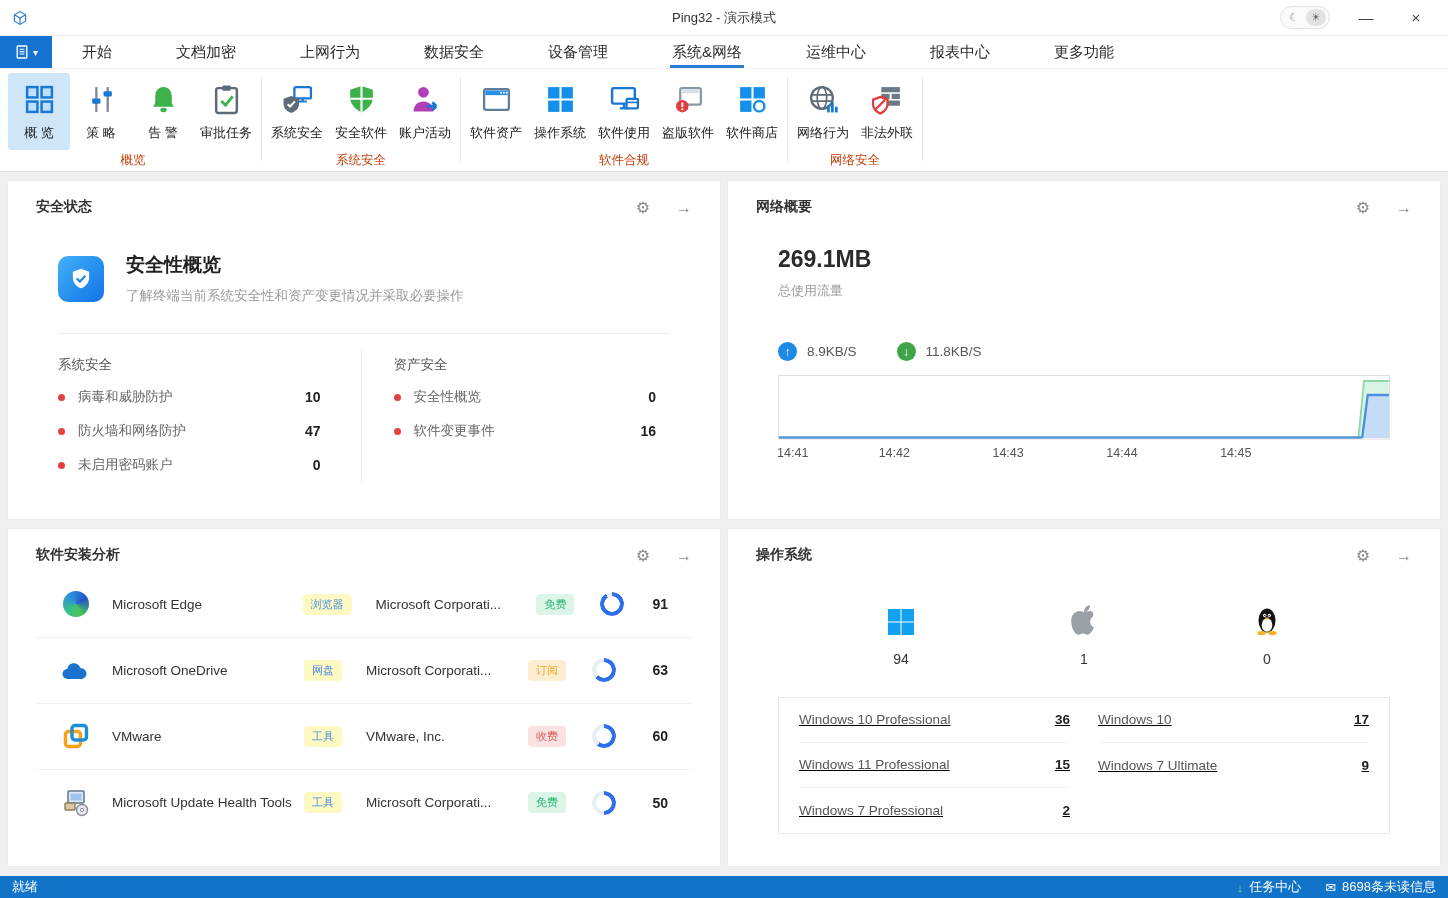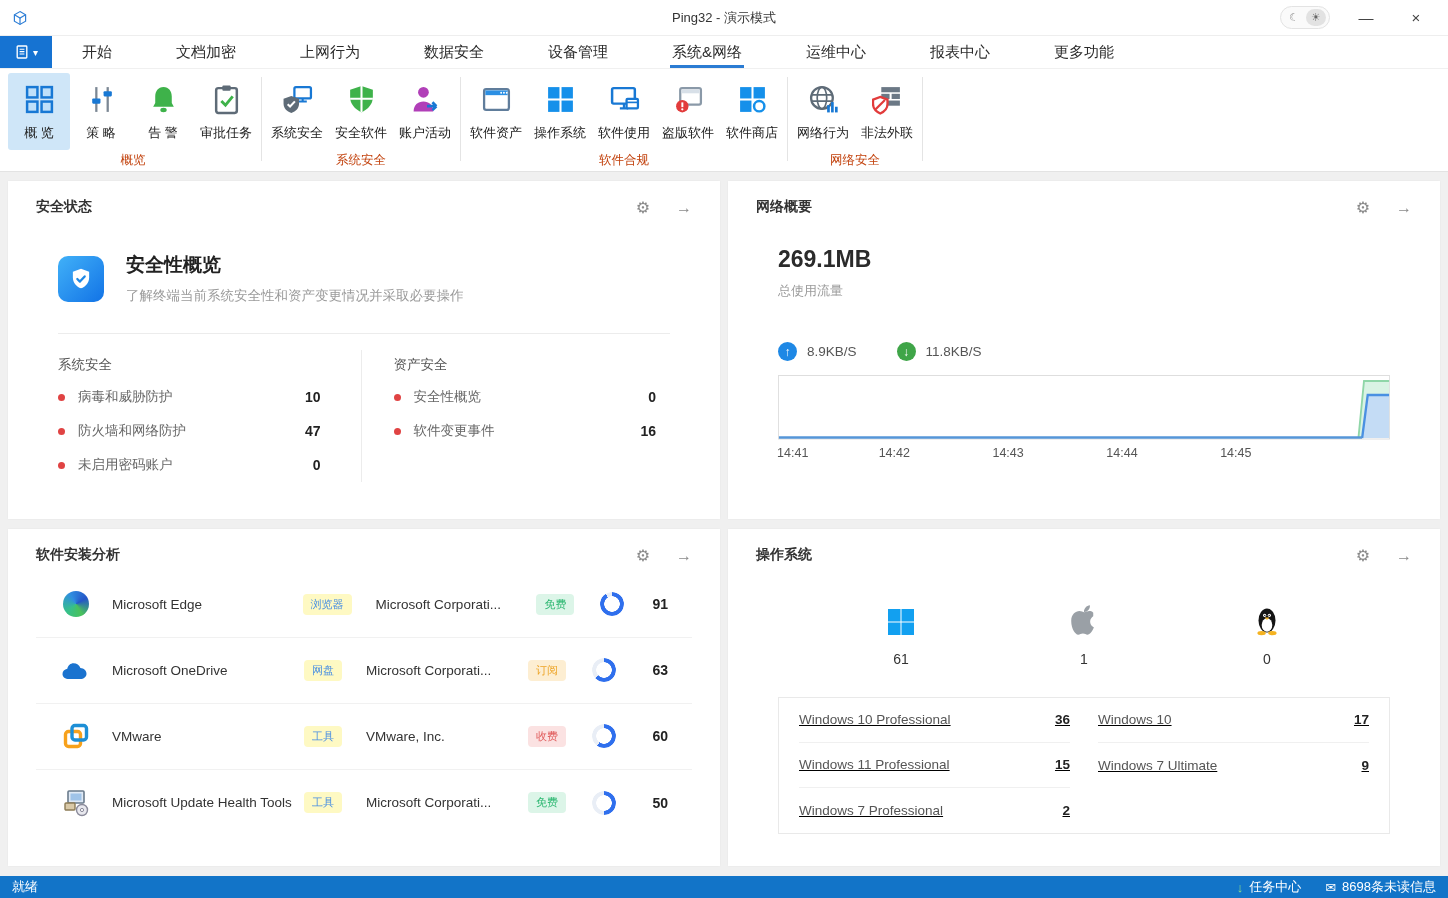"61" span.os-count { text: 61 -> 94 }
